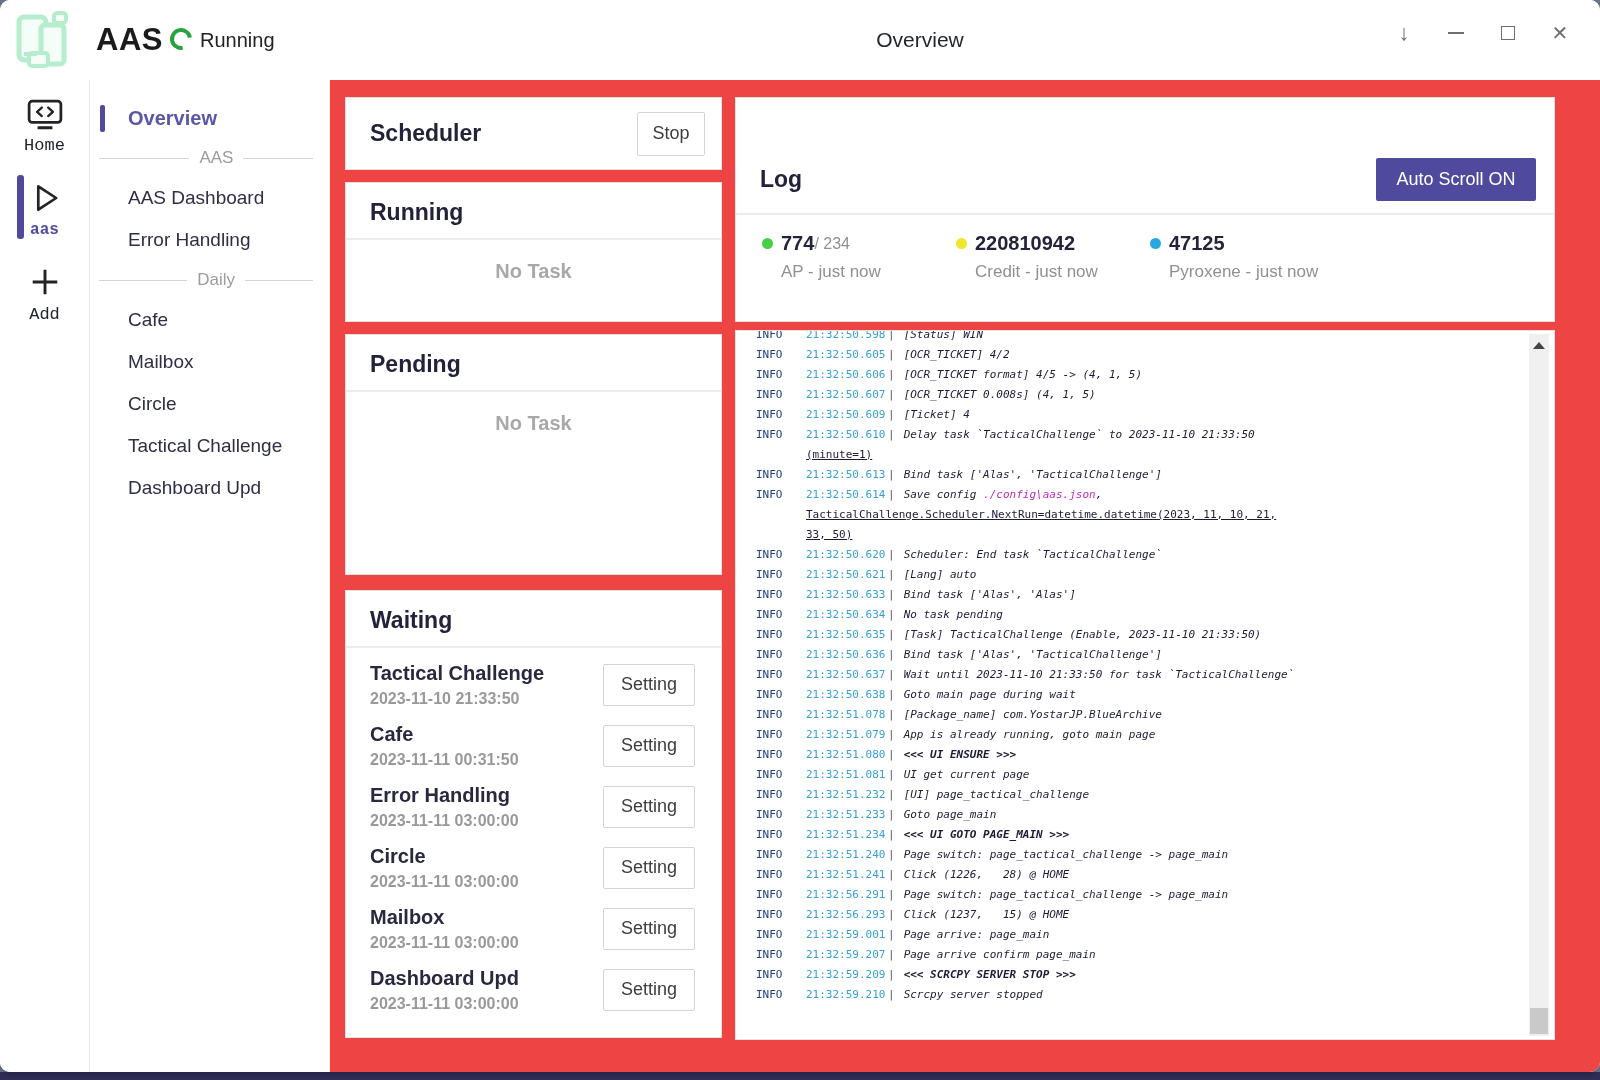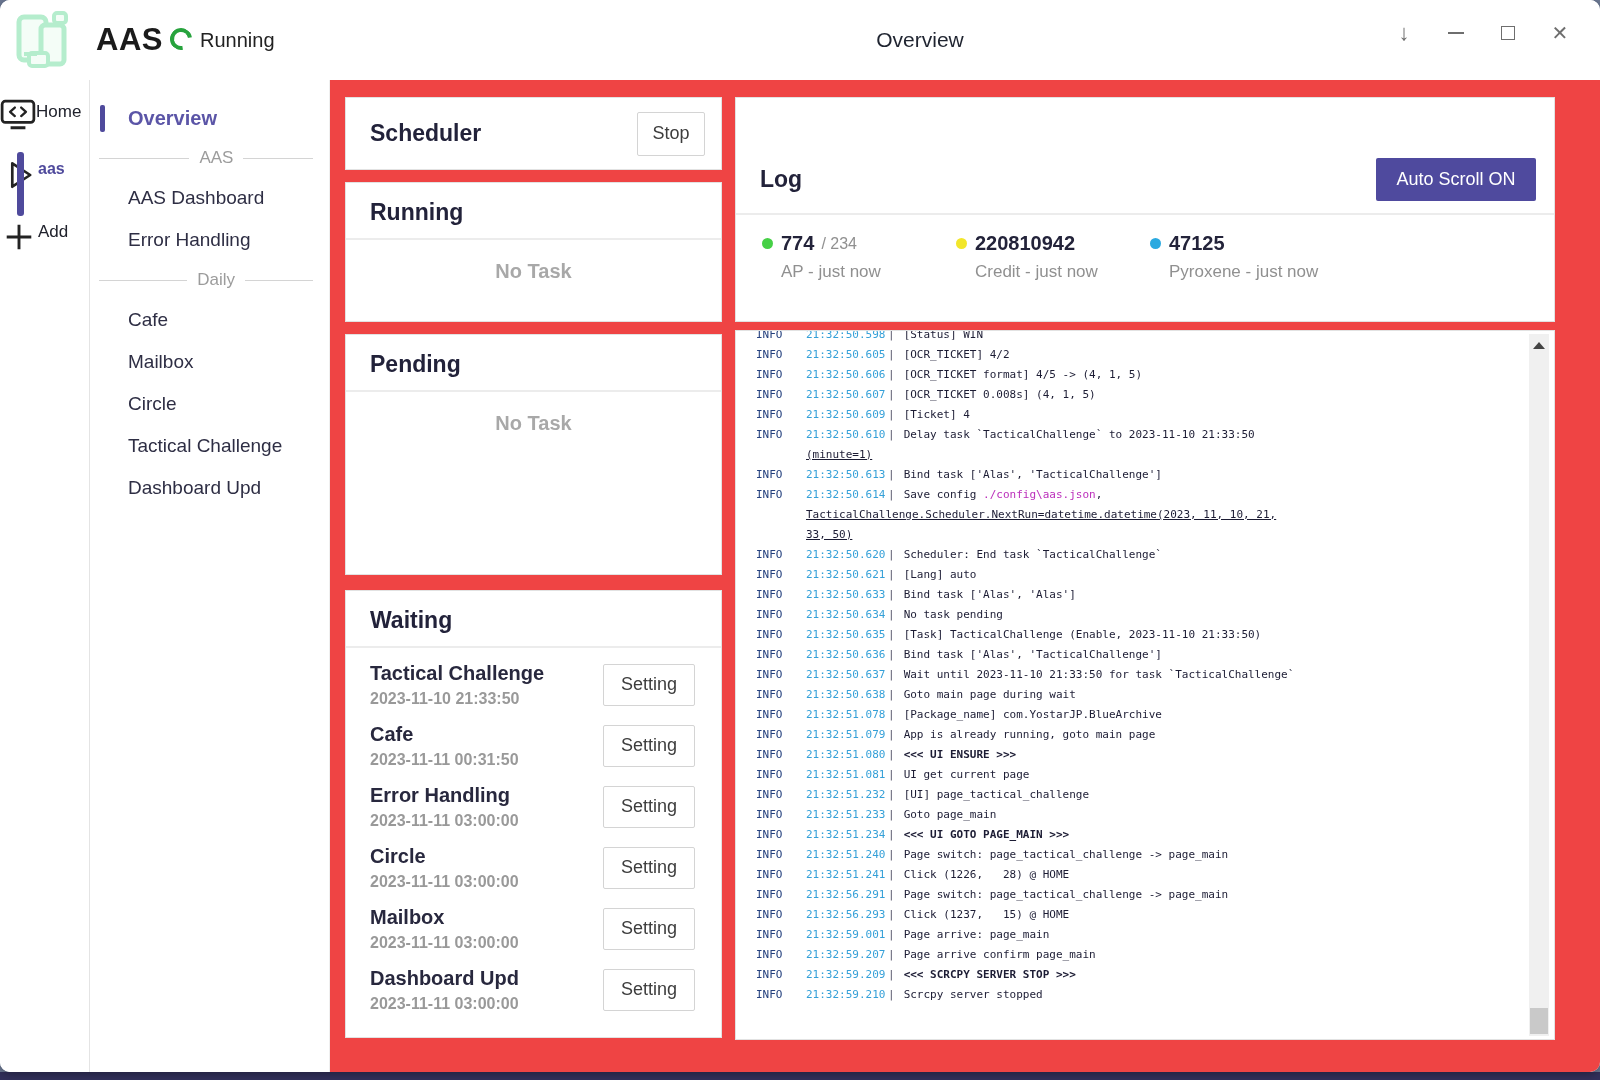"Home" .rail-item { align-items: flex-start -> center; flex-direction: row -> column; font-family: none -> Liberation Mono, monospace }
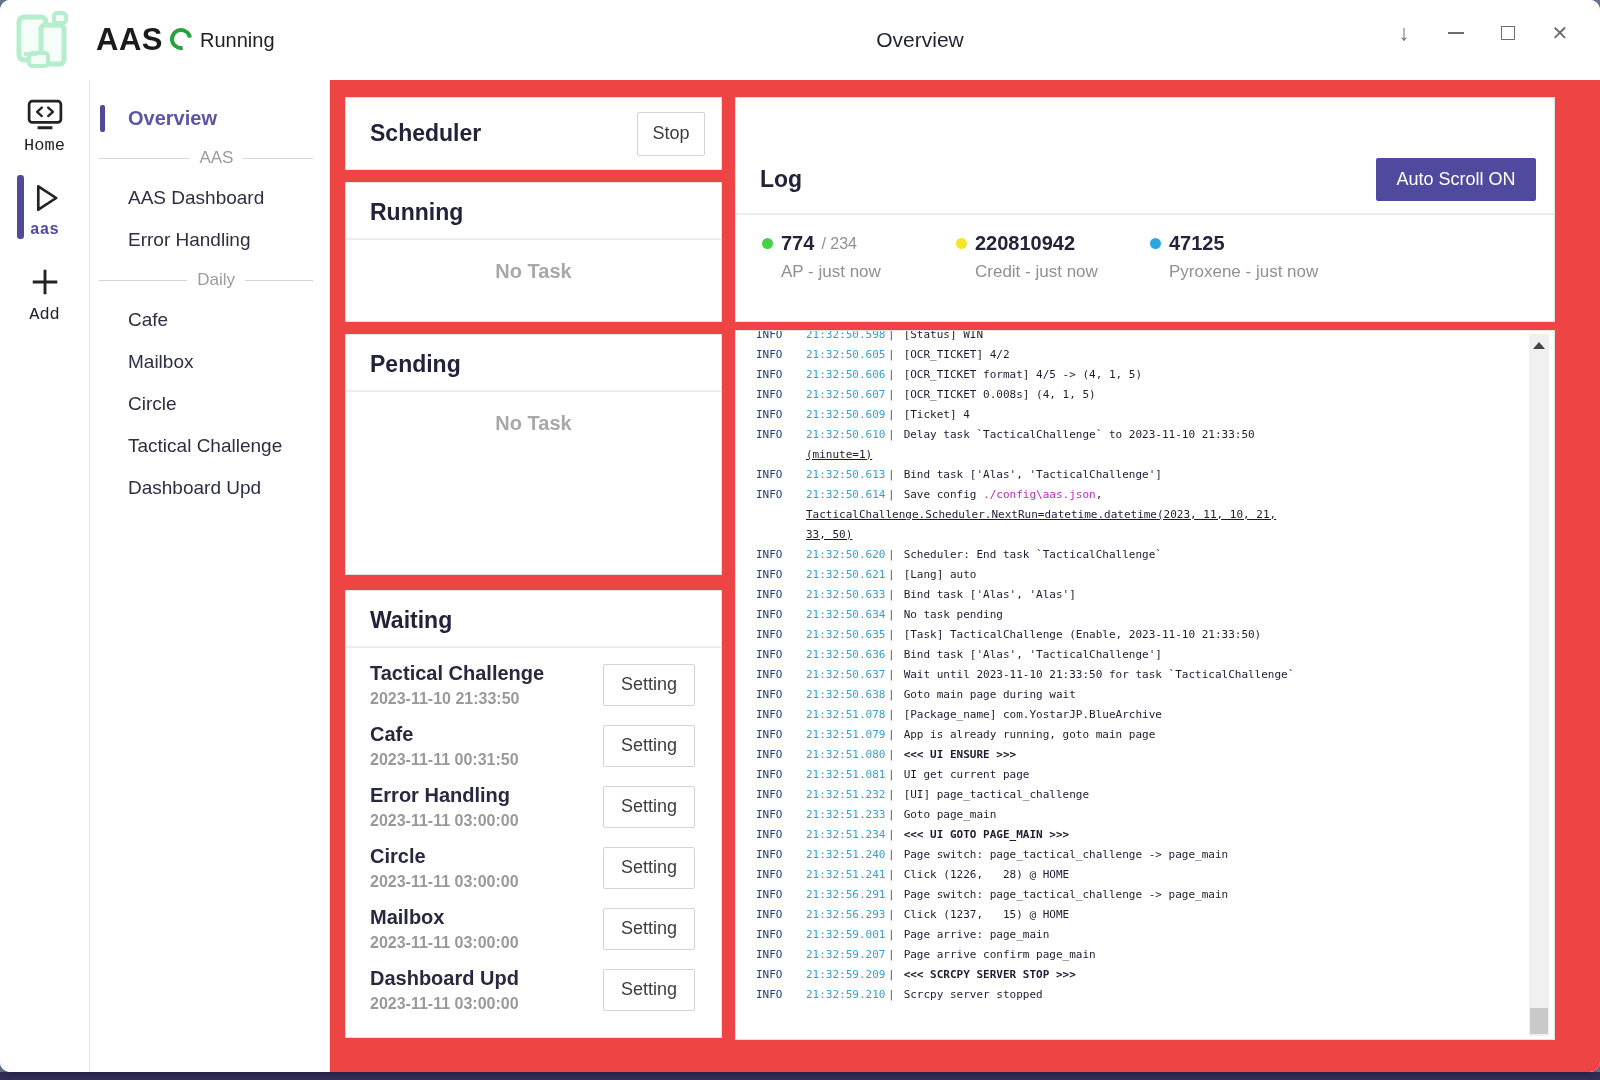"/ 234" .stat-suffix { margin-left: 7px -> none }
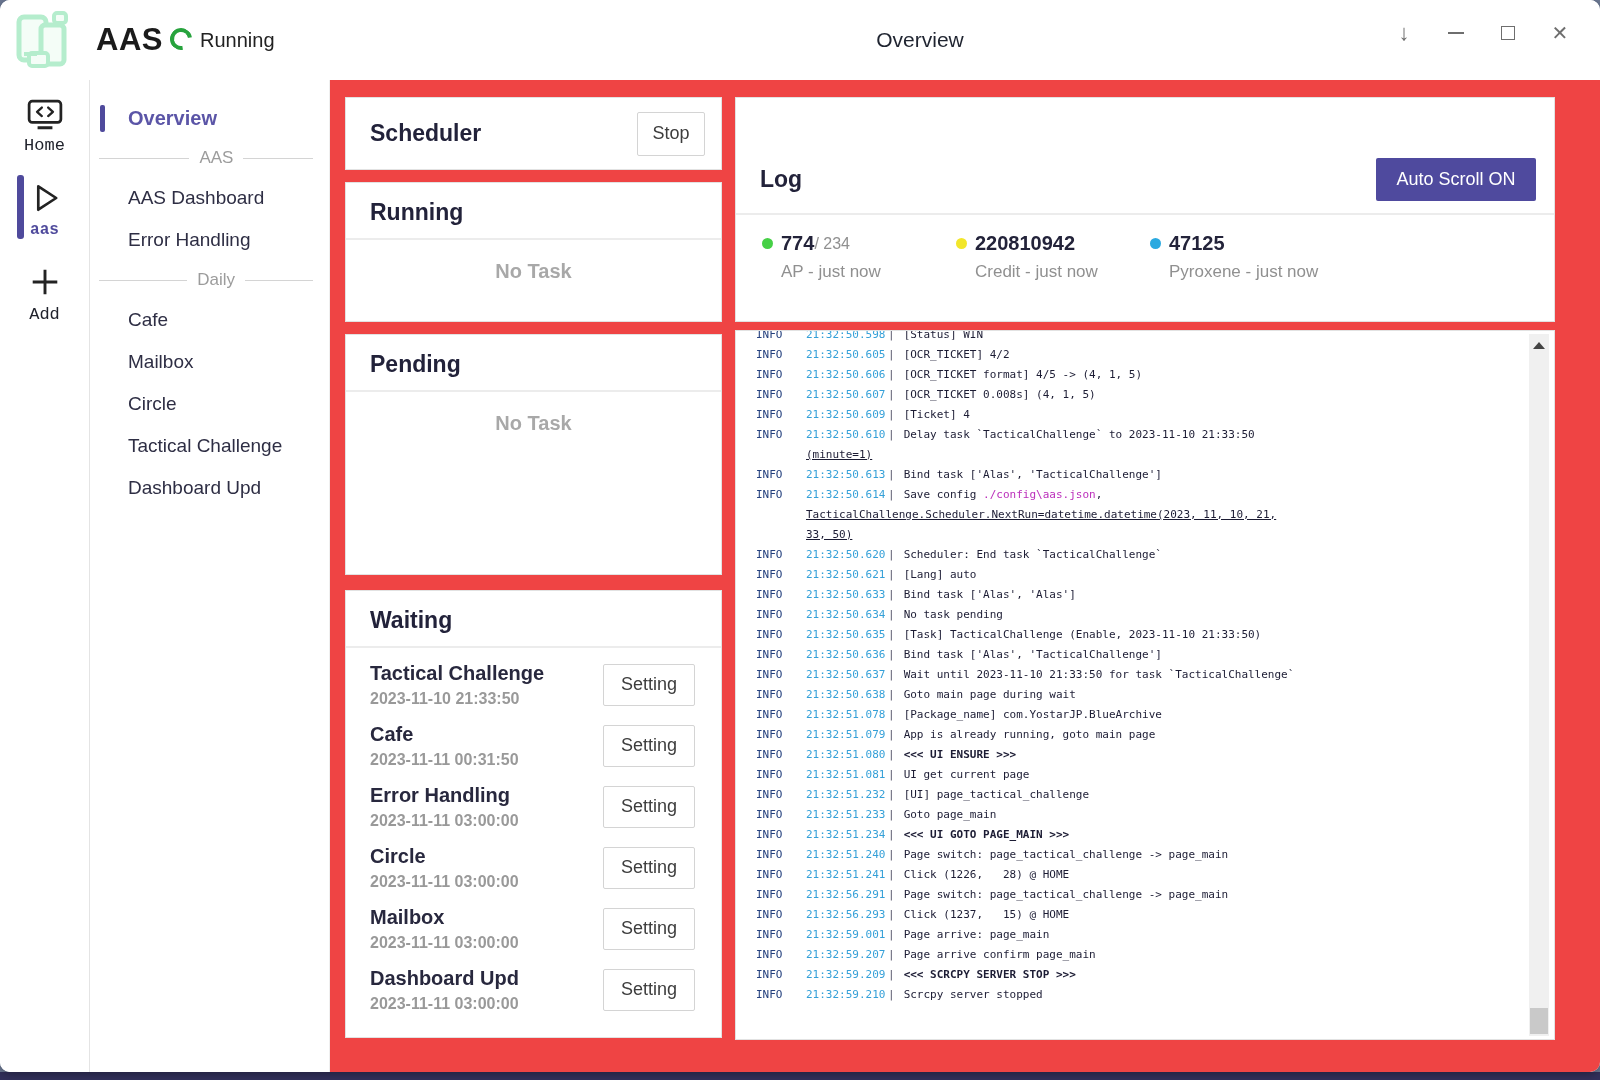"[Status] WIN" .lm { font-style: none -> italic }
